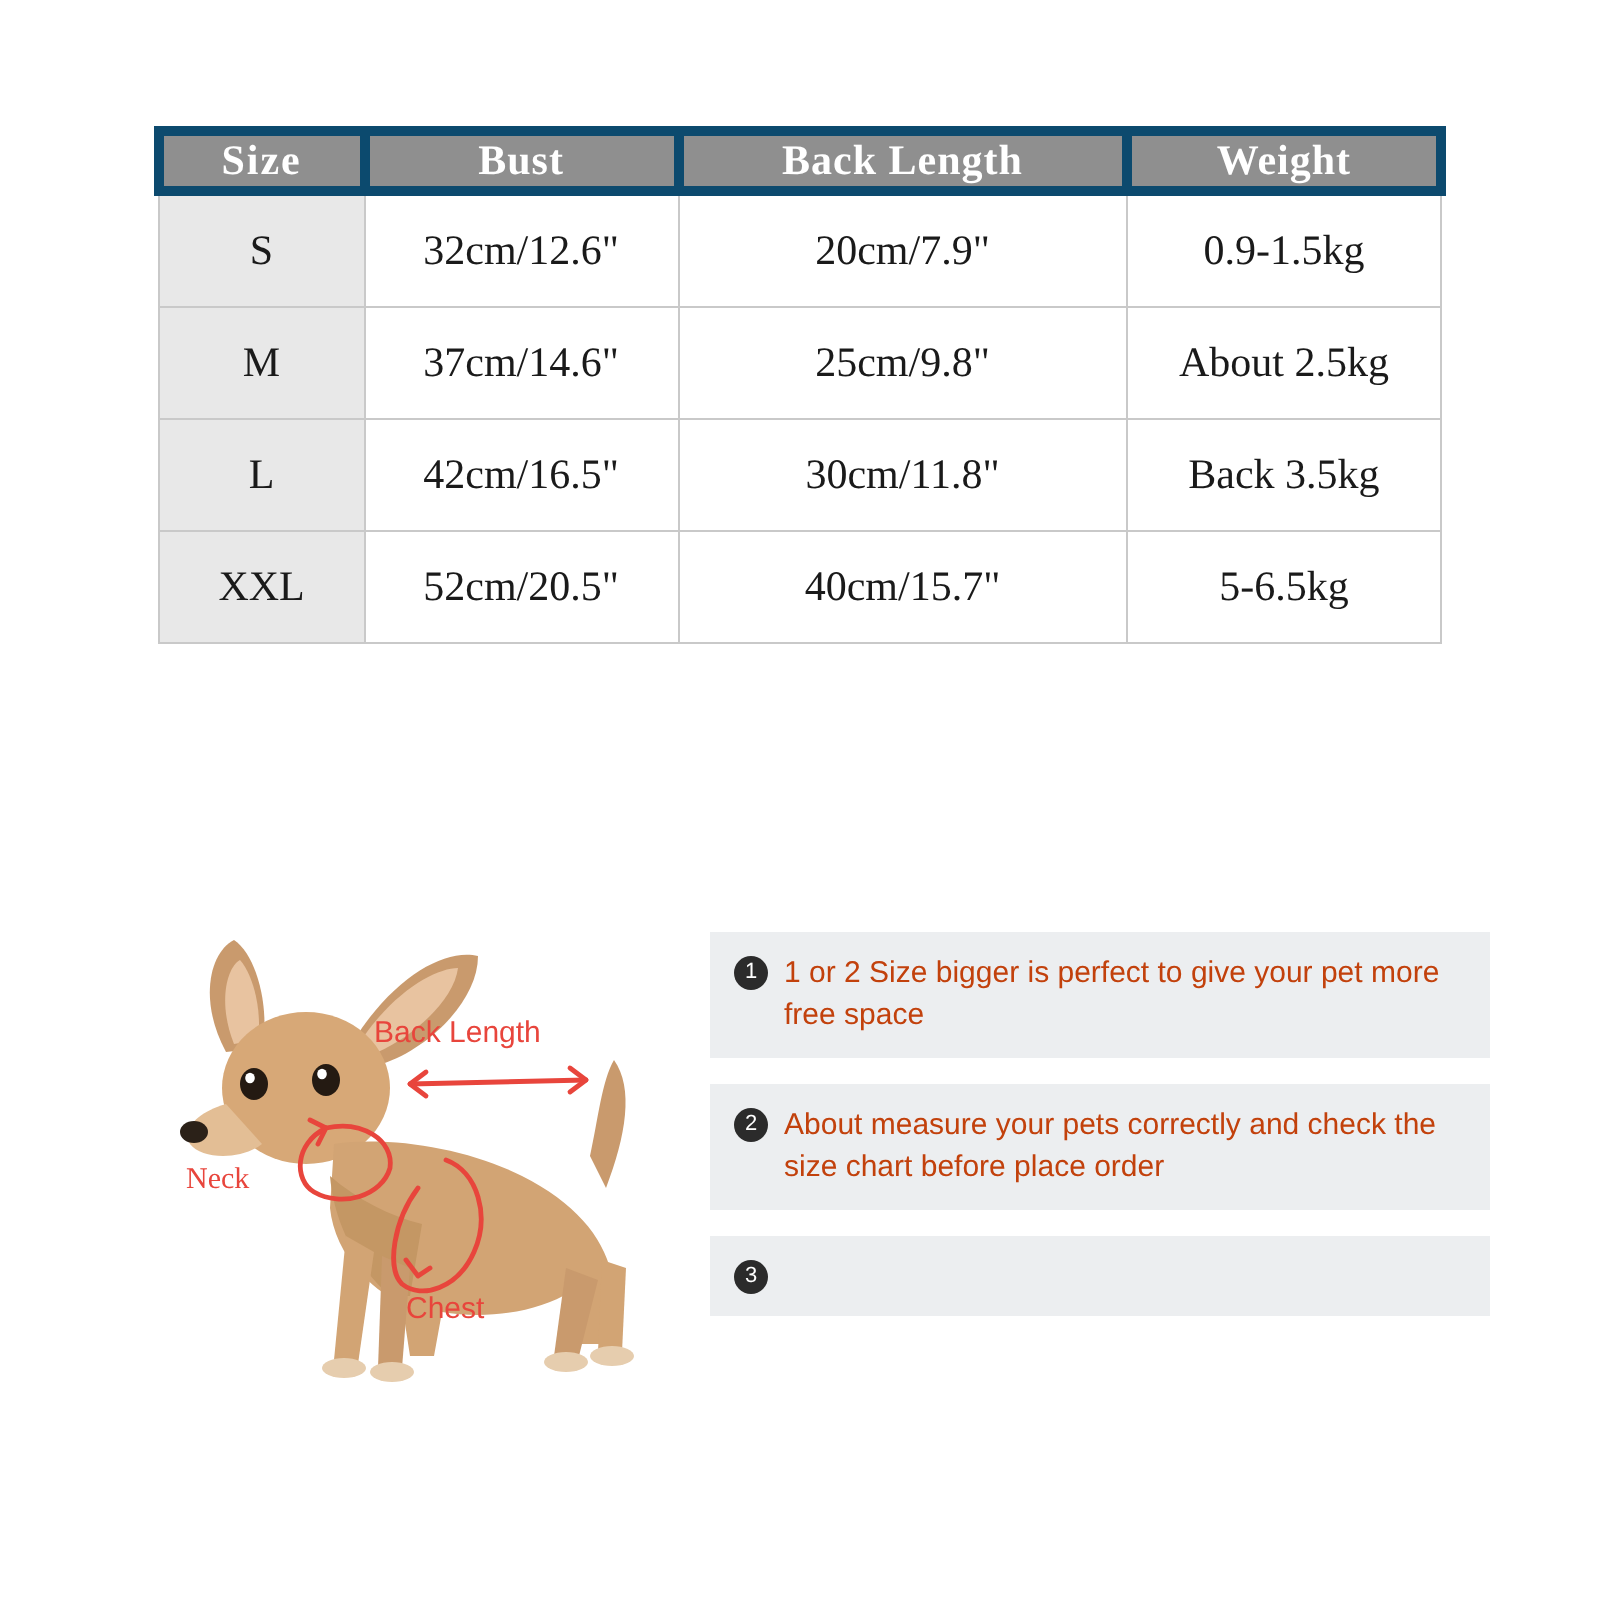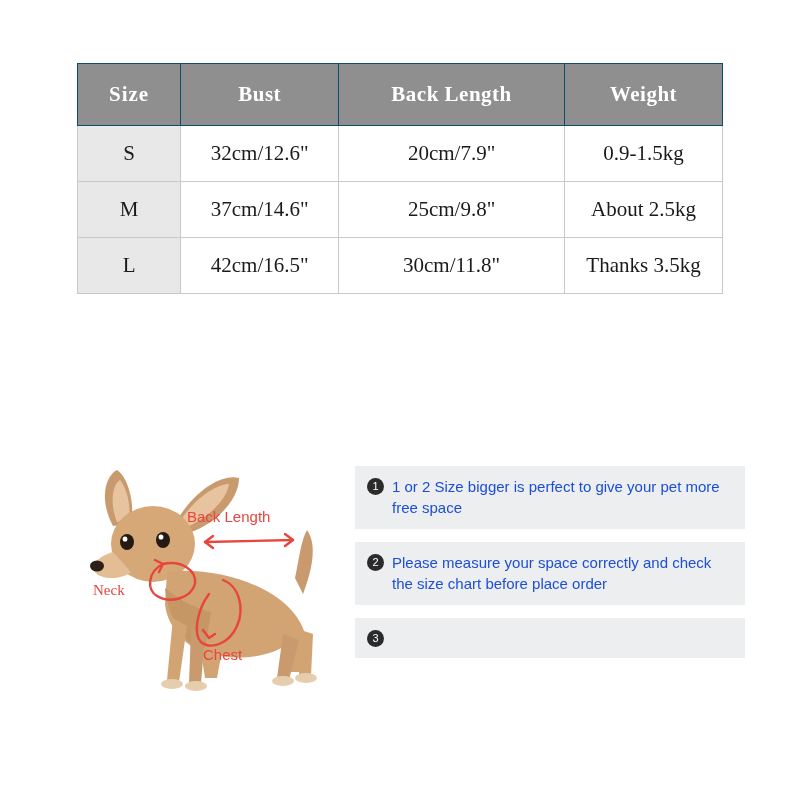"Size" table.size-chart th { border: 1px solid #0c4a6e -> 5px solid #0c4a6e; padding: 18px 4px -> 0 4px }
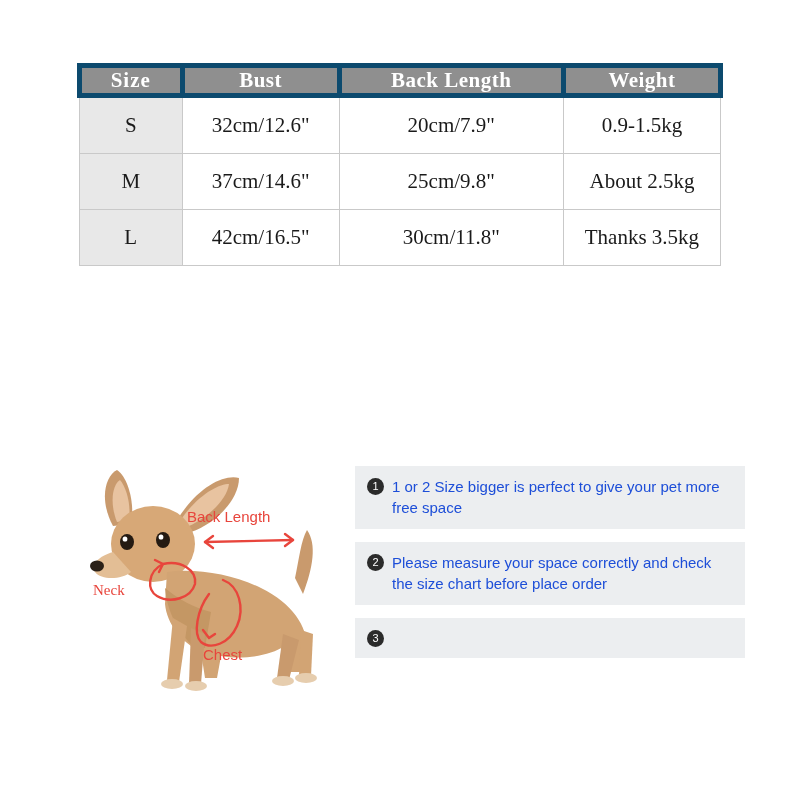"Thanks 3.5kg" td { text: Thanks -> Back }
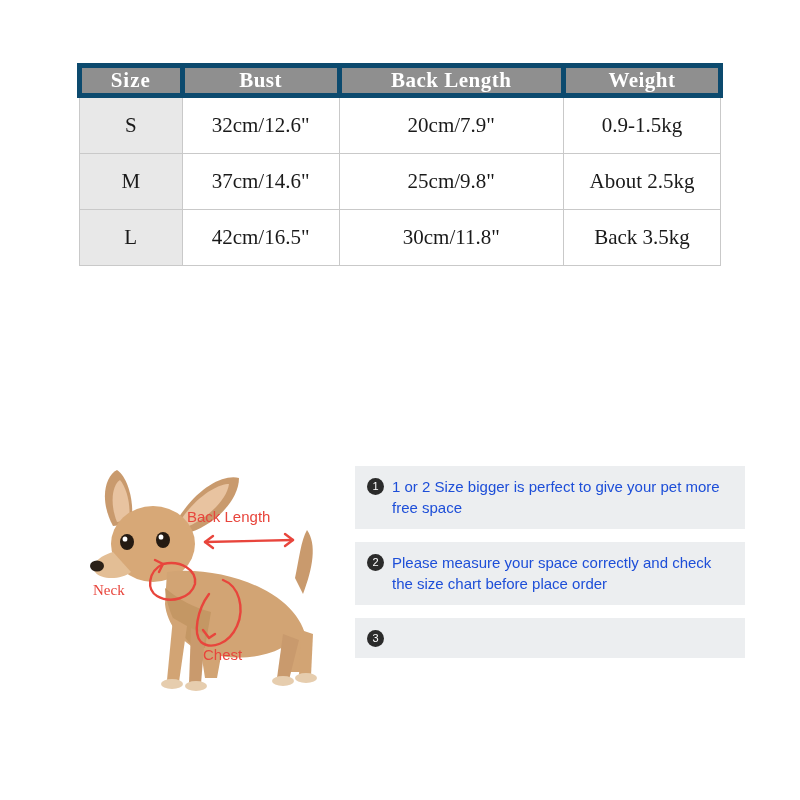"XXL" tr { html: none -> <tr> <td>XXL</td> <td>52cm/20.5"</td> <td>40cm/15.7"</td> <td>5-6.5kg</td> </tr> }
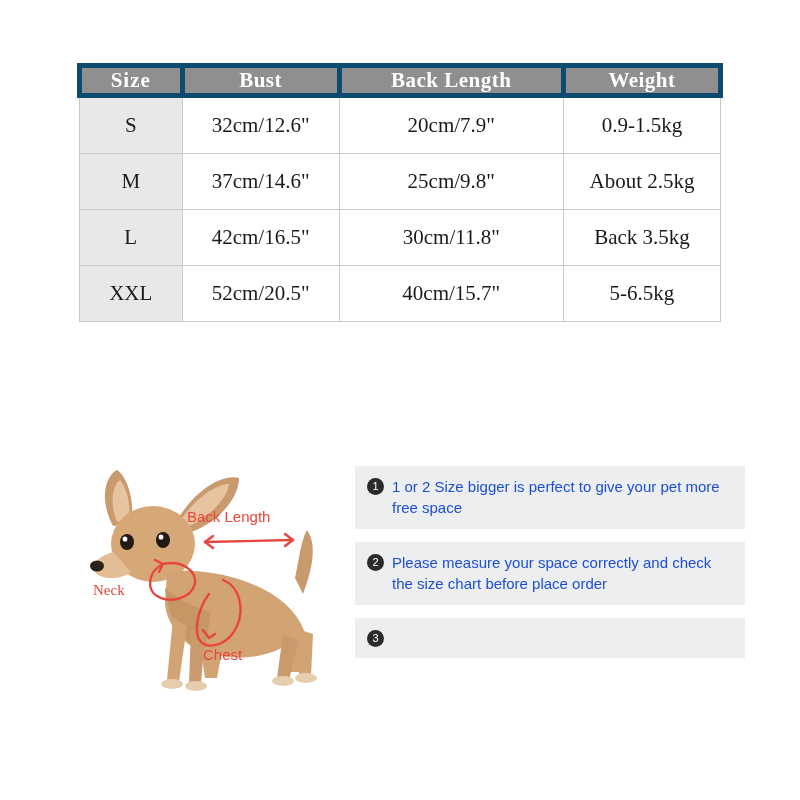"1 or 2 Size bigger" .note-text { color: #1d4ed8 -> #c2410c }
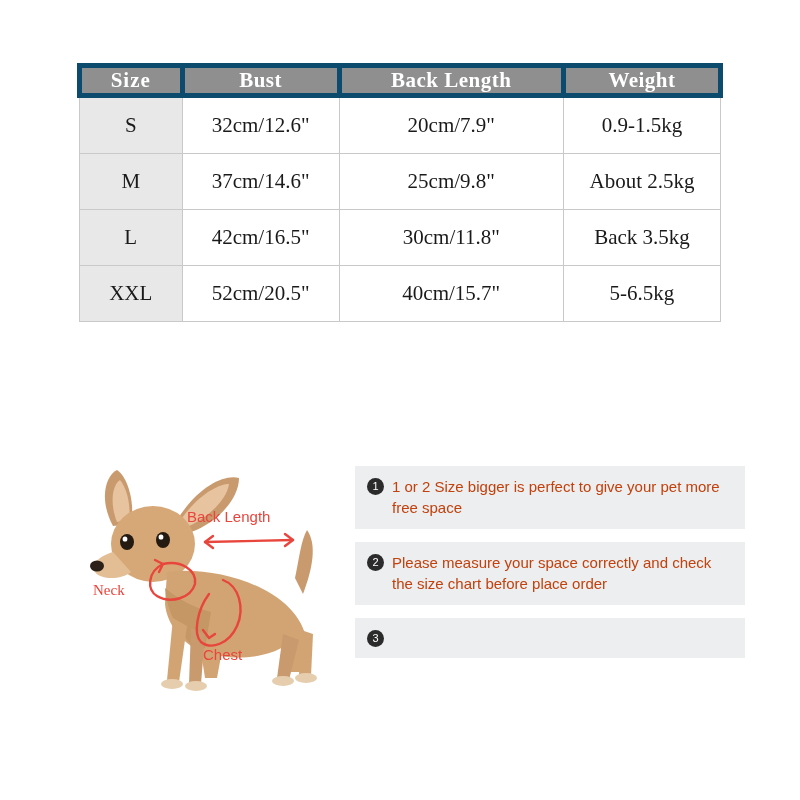"Please measure your space correctly" span.note-text { text: Please measure your space -> About measure your pets }
